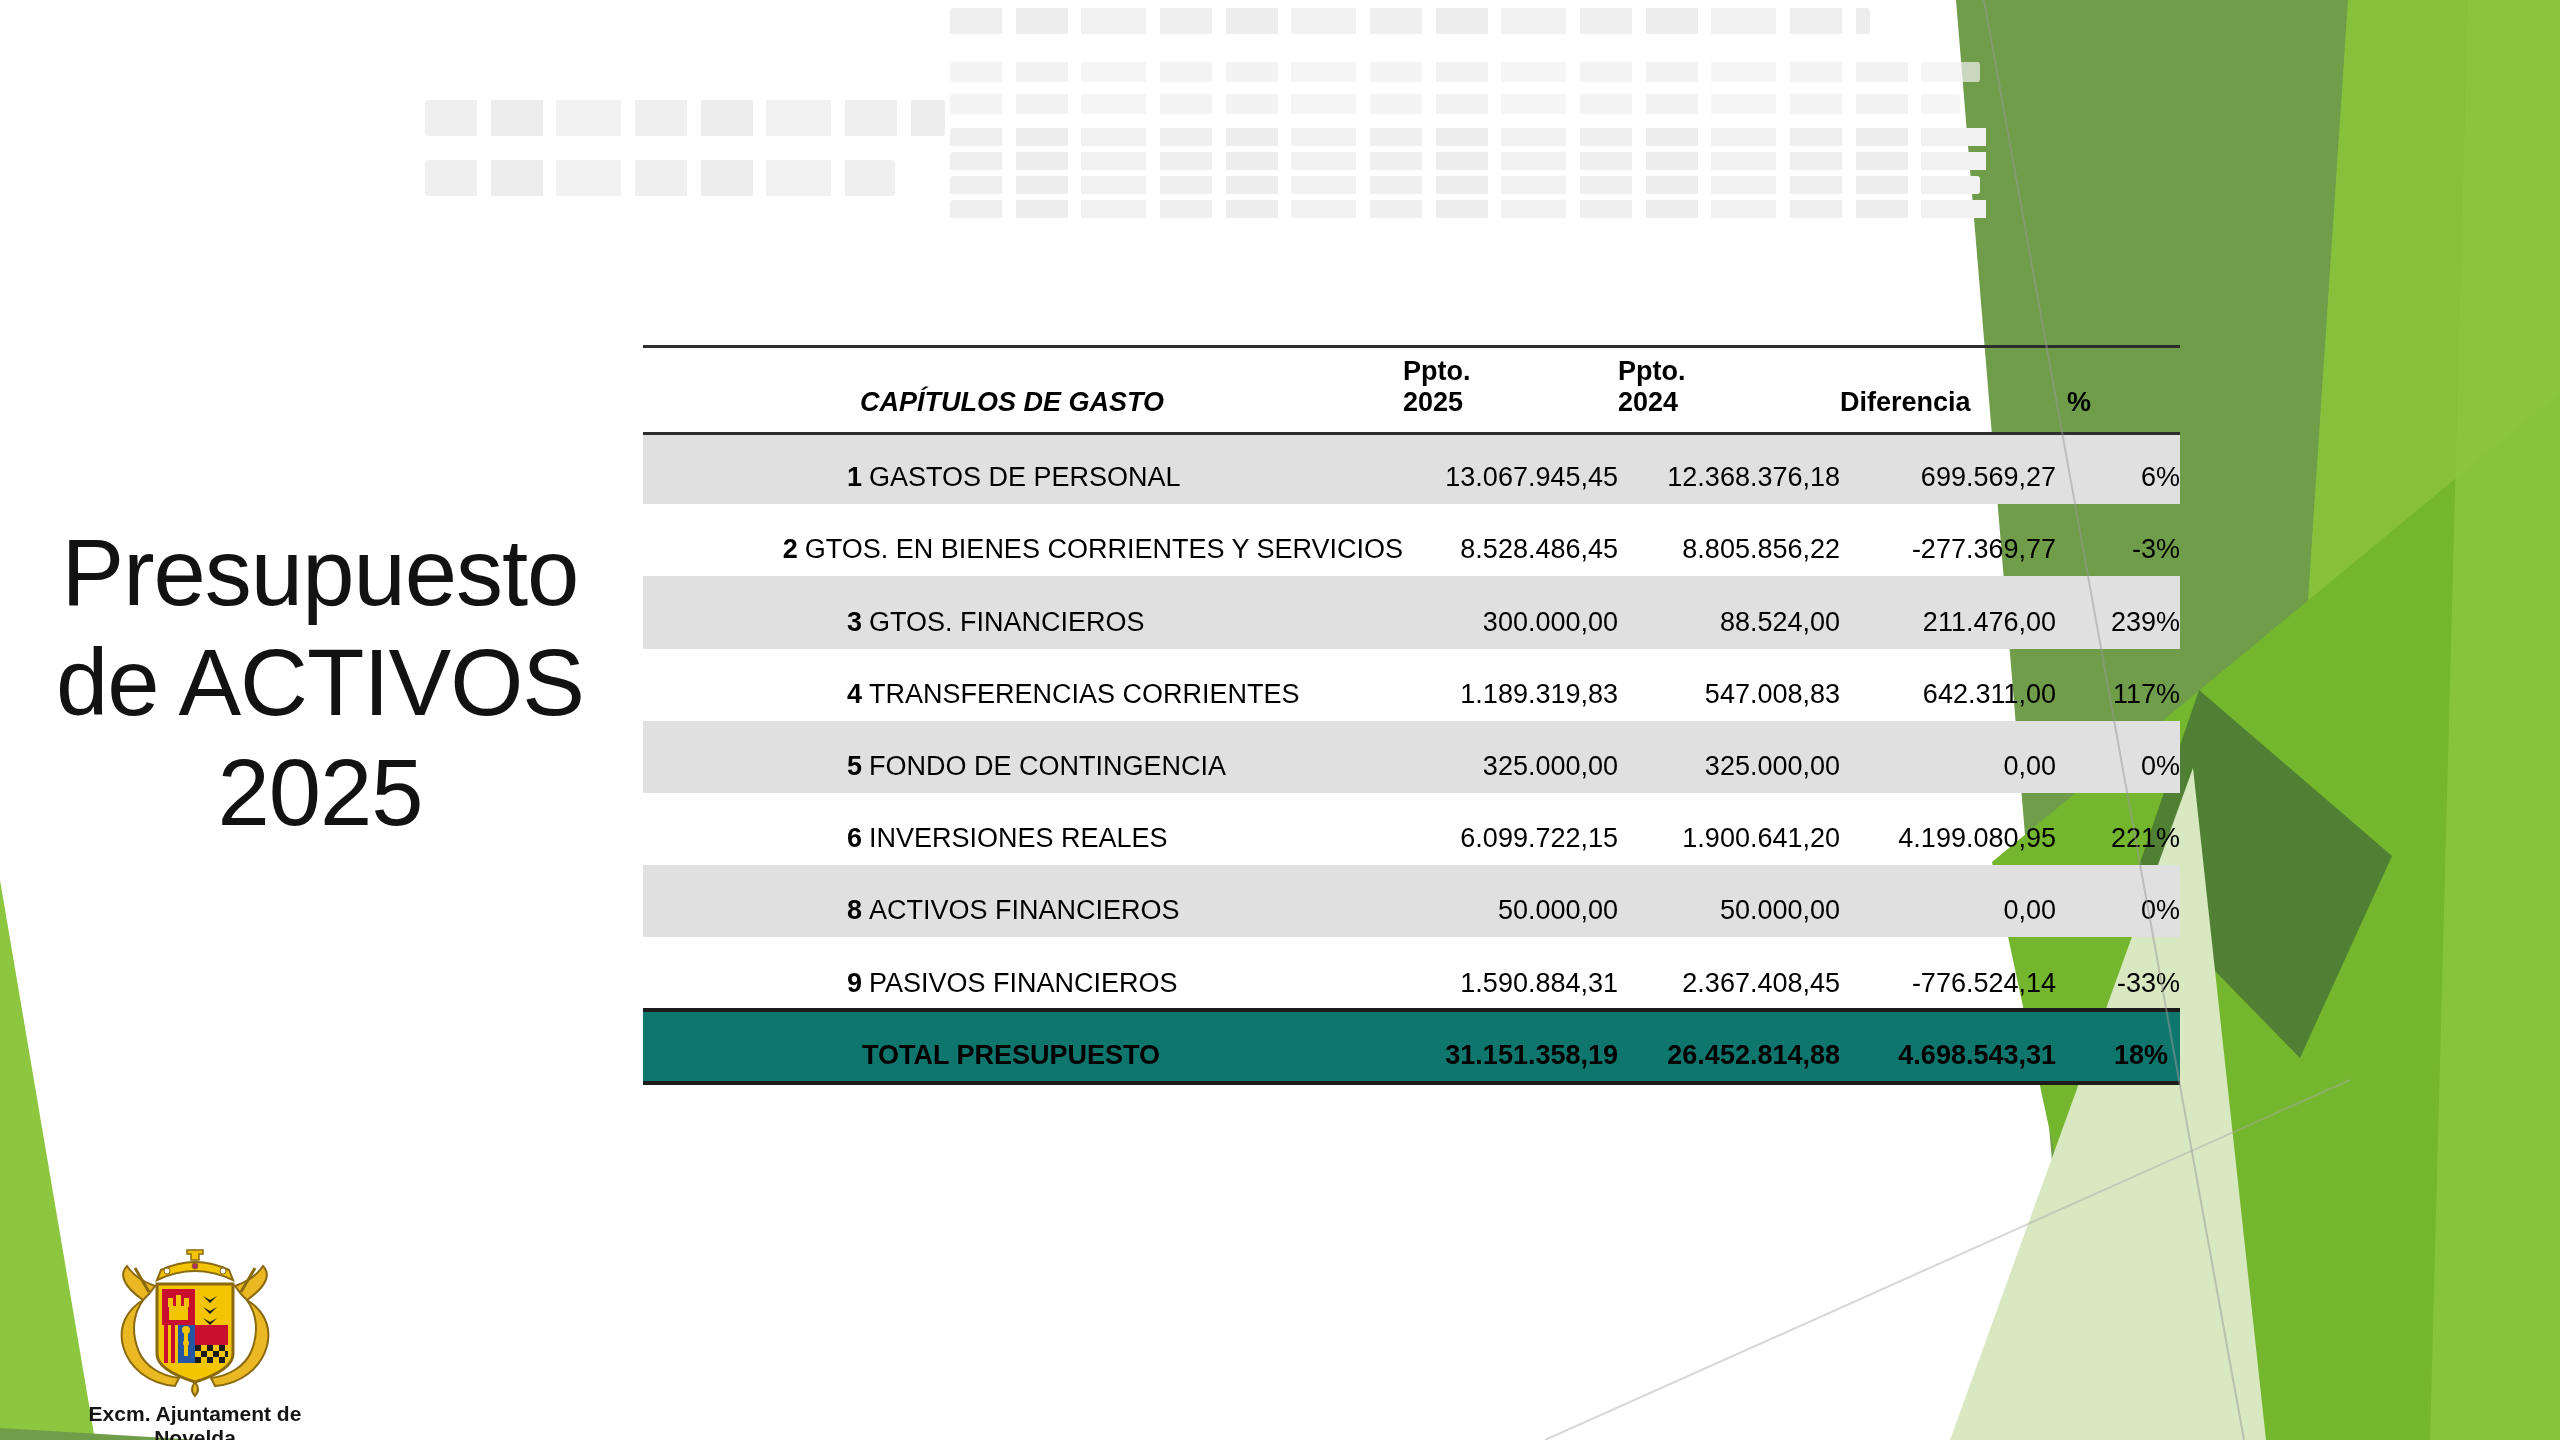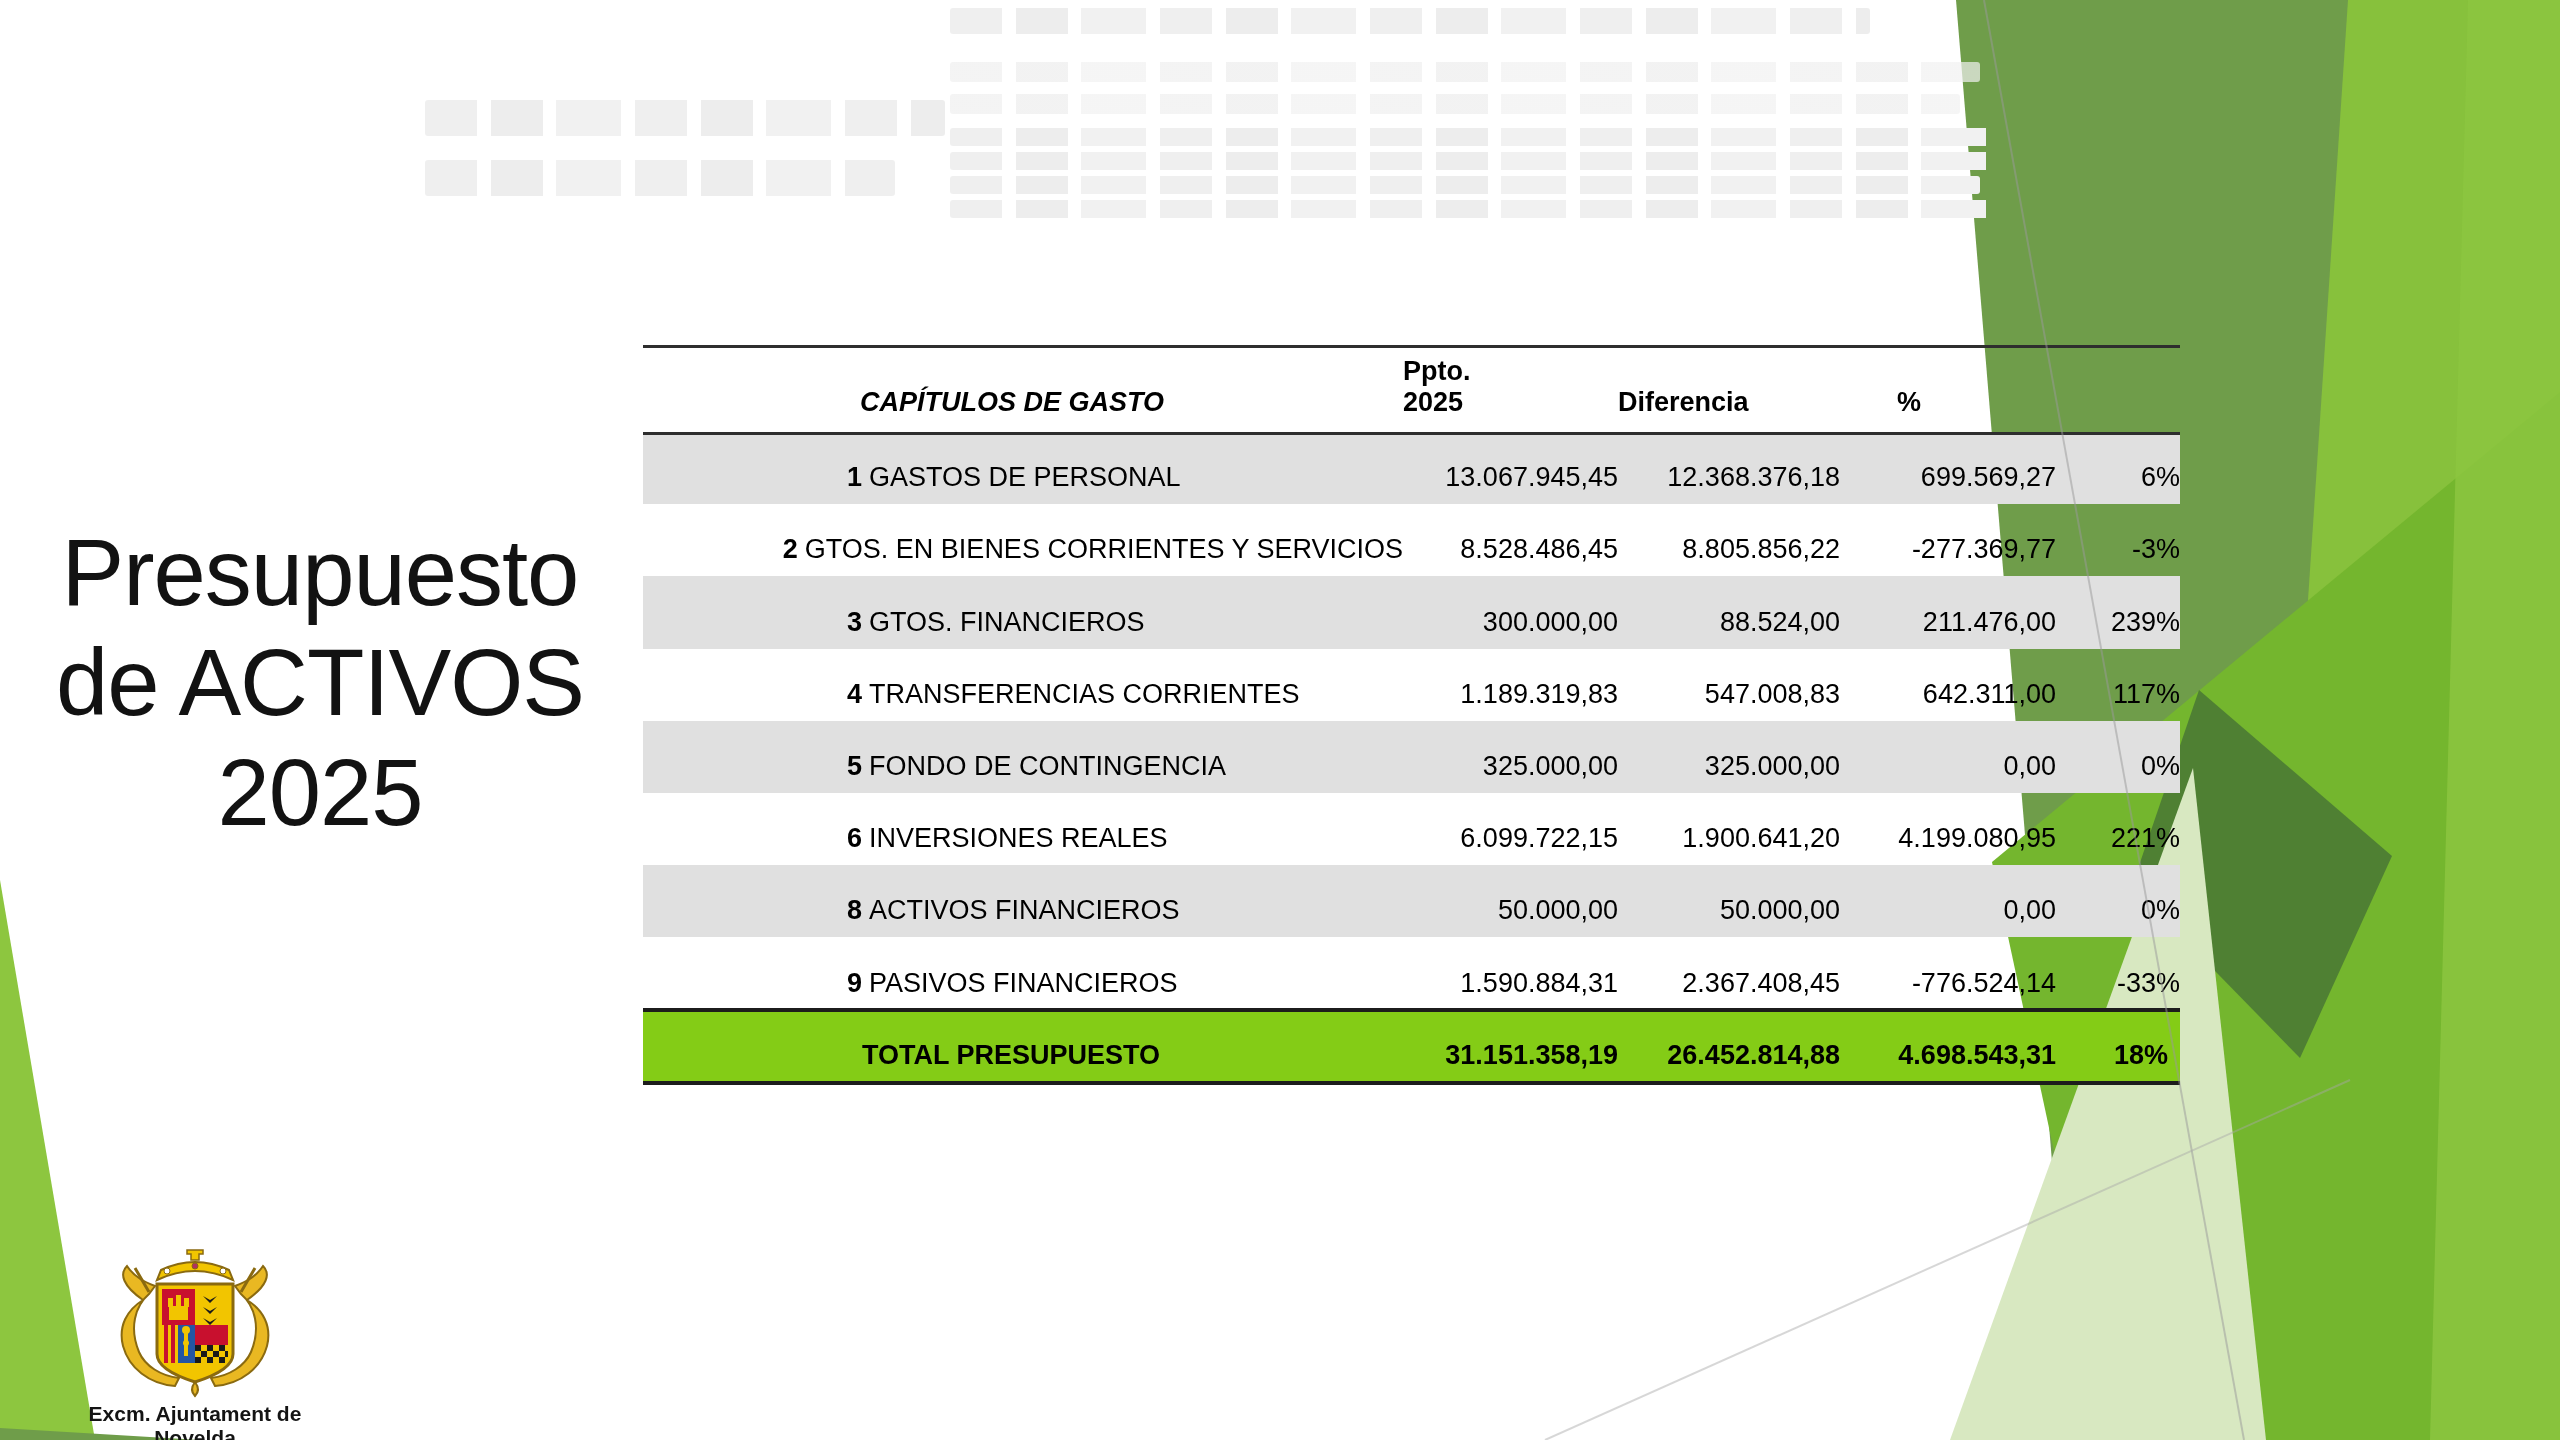"Ppto. 2024" div.hc { html: none -> <div>Ppto. 2024</div> }
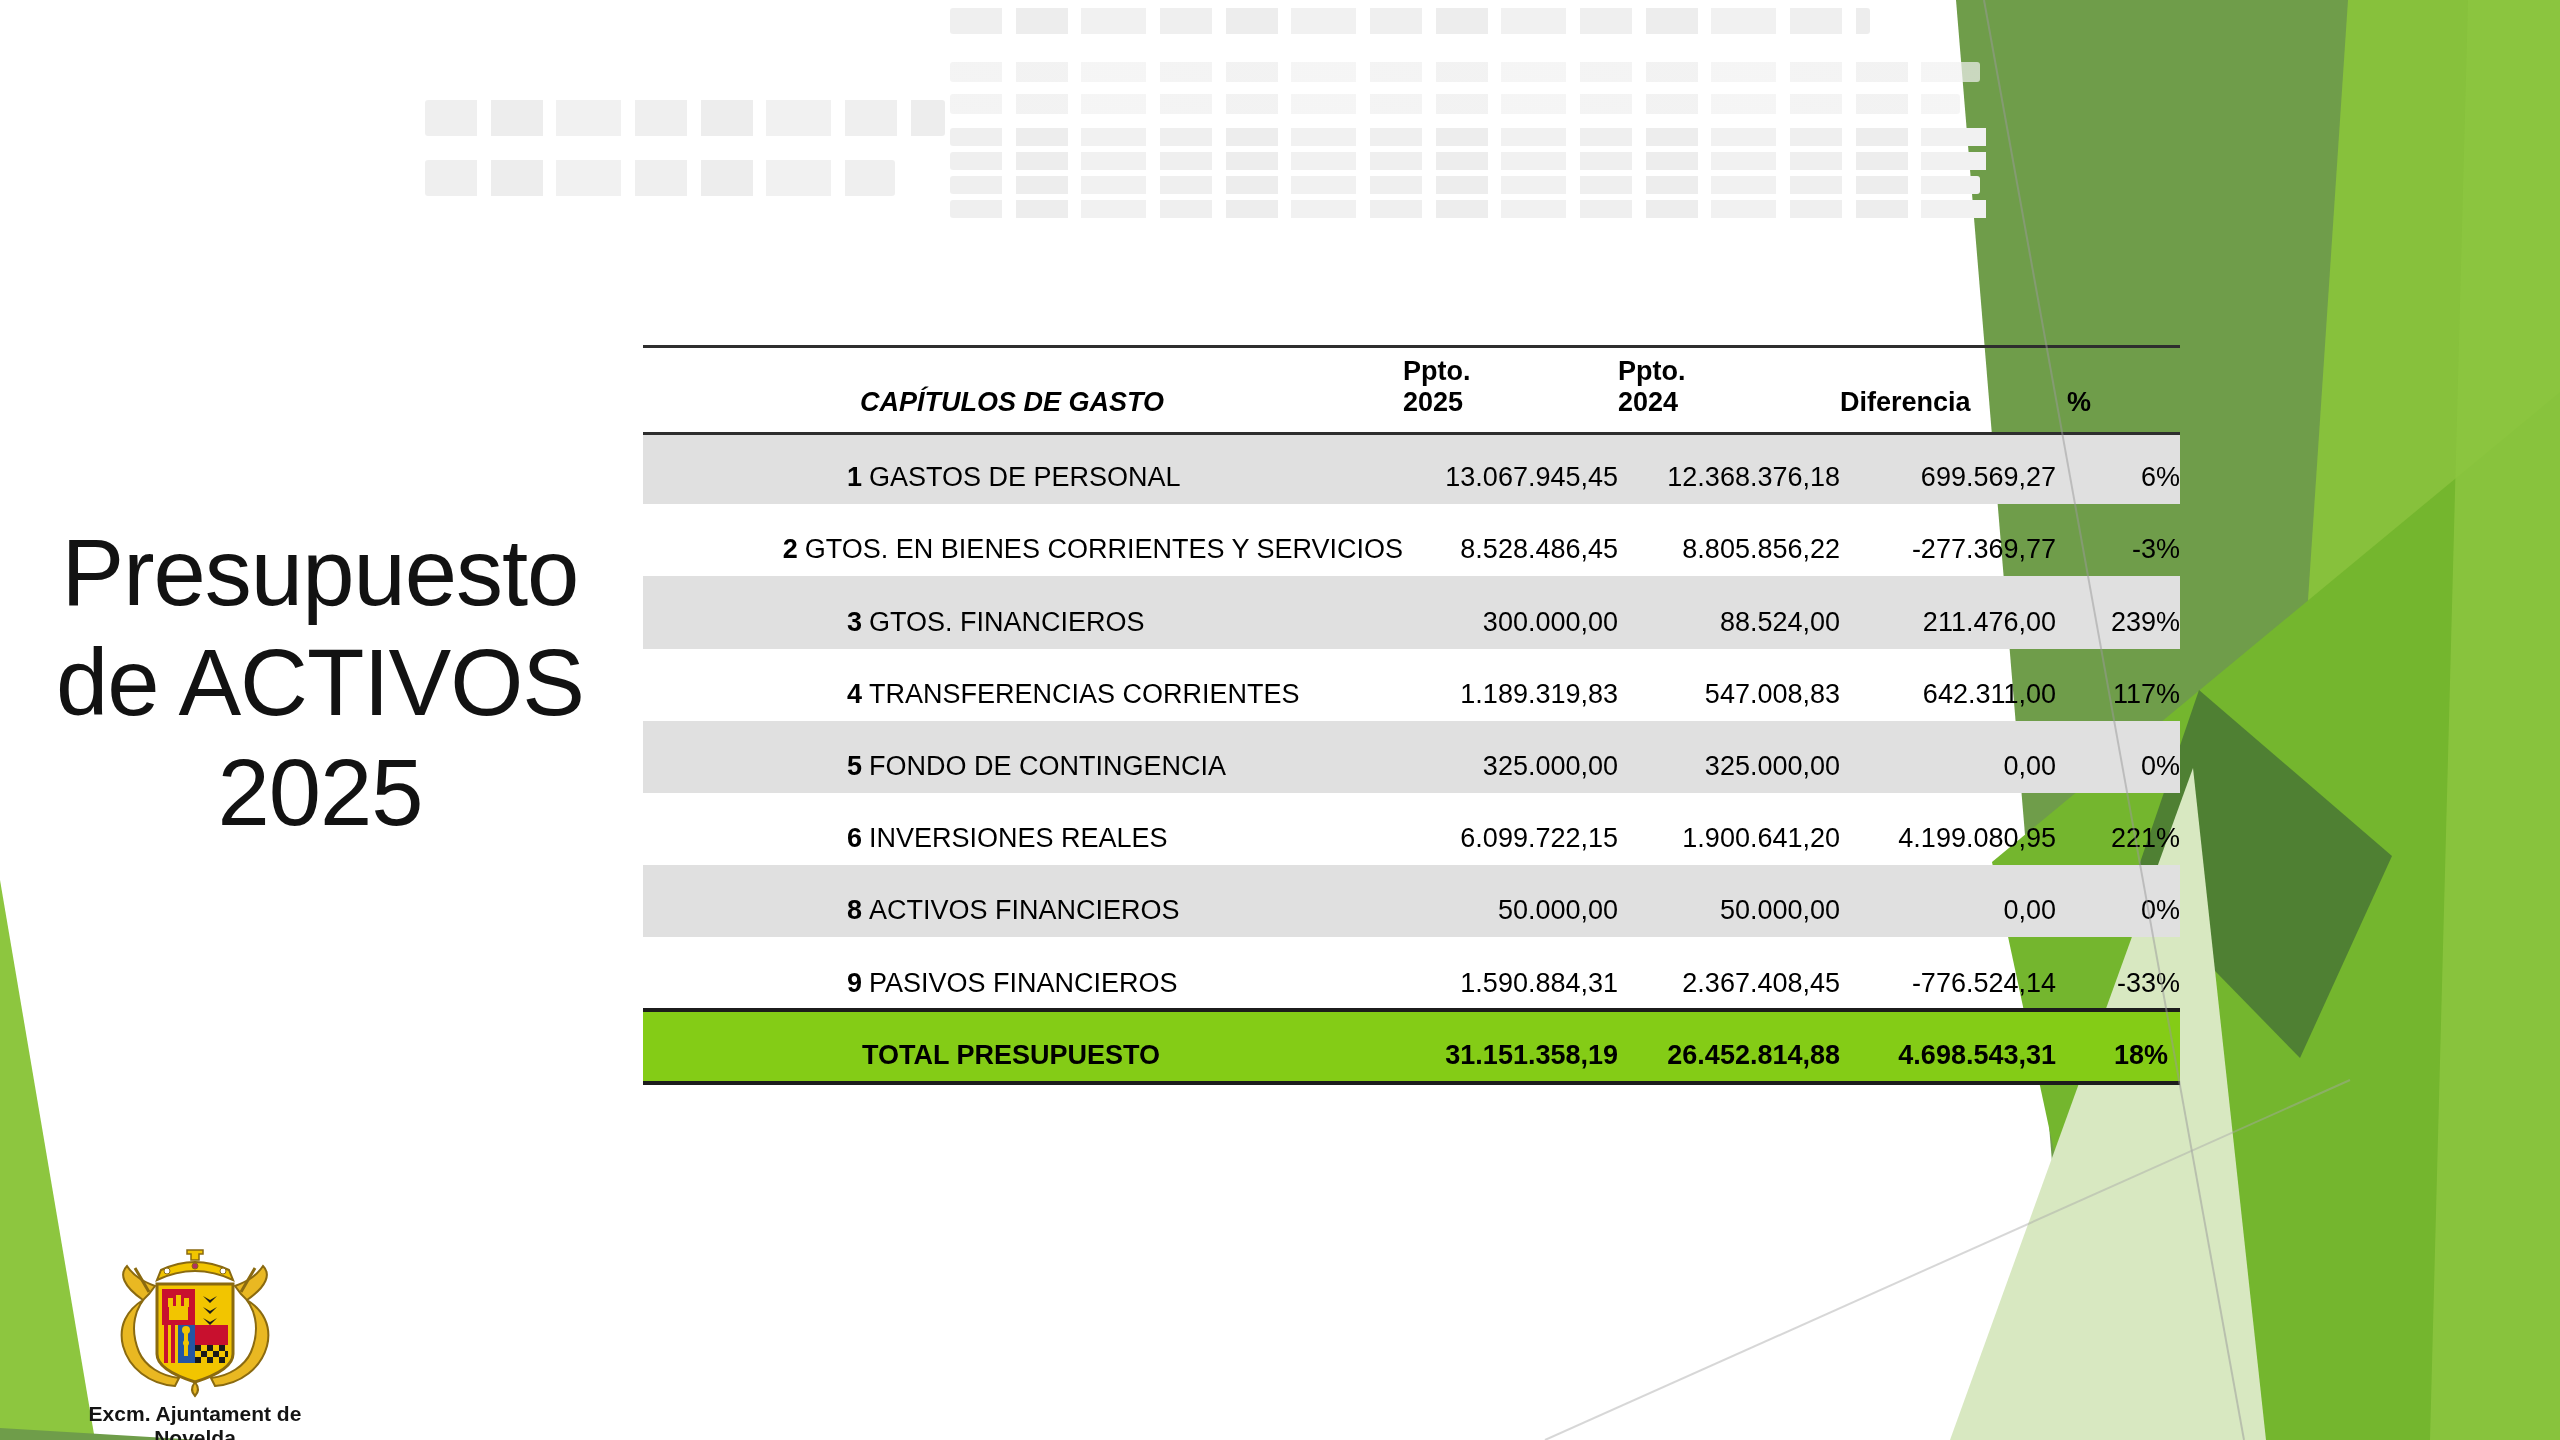"TOTAL PRESUPUESTO" .t-row.total { background: #84cc16 -> #0f766e }
